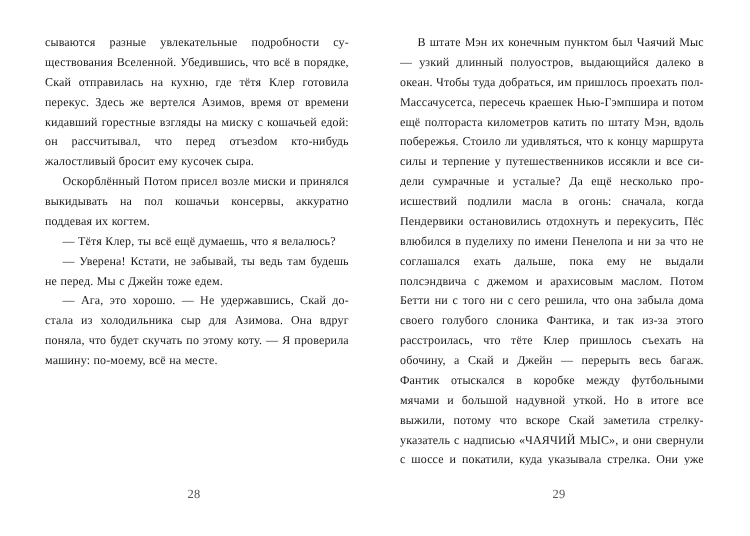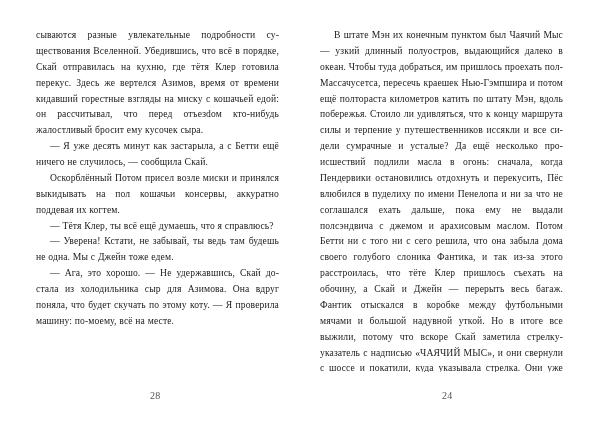"— Я уже десять минут" p.para { html: <p>— Я уже десять минут как застарыла, а с Бетти ещё ничего не случилось, — сообщила Скай.</p> -> none }
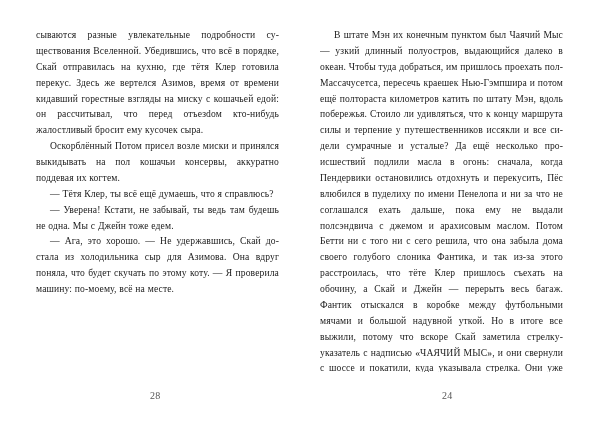"— Тётя Клер, ты всё" p.para { text: справ -> вела }
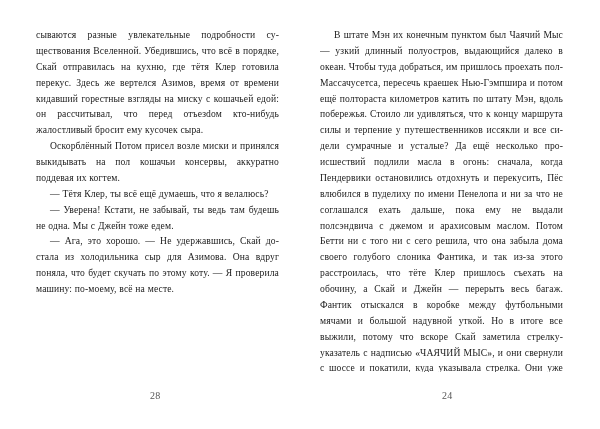"— Уверена! Кстати, не забывай," p.para { text: одна -> перед }
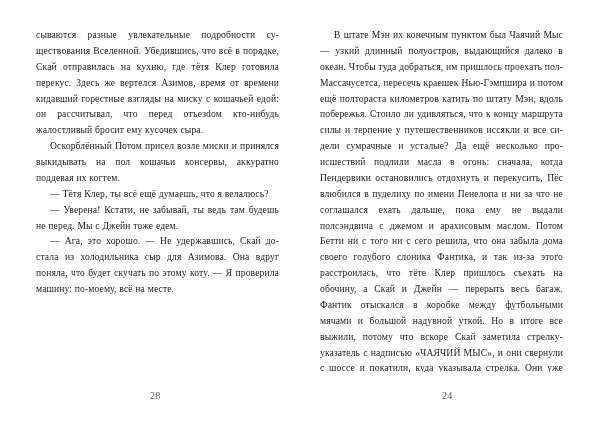"24" div.folio { text: 24 -> 29 }
